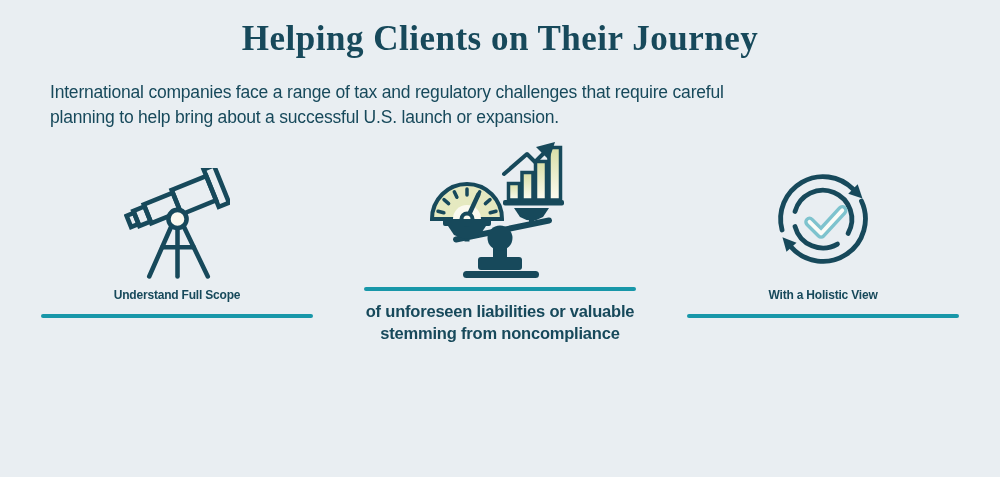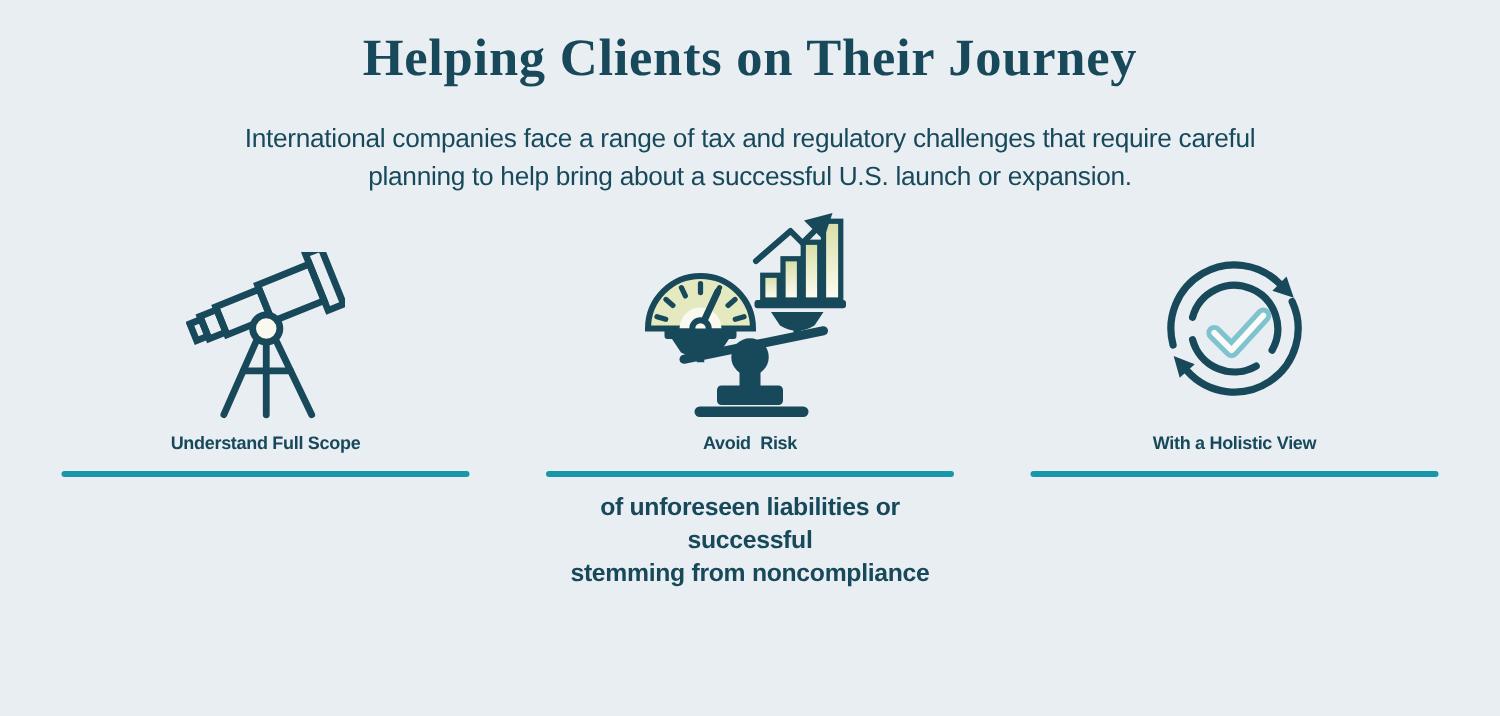"International companies face a range" .intro-p { text-align: center -> left }
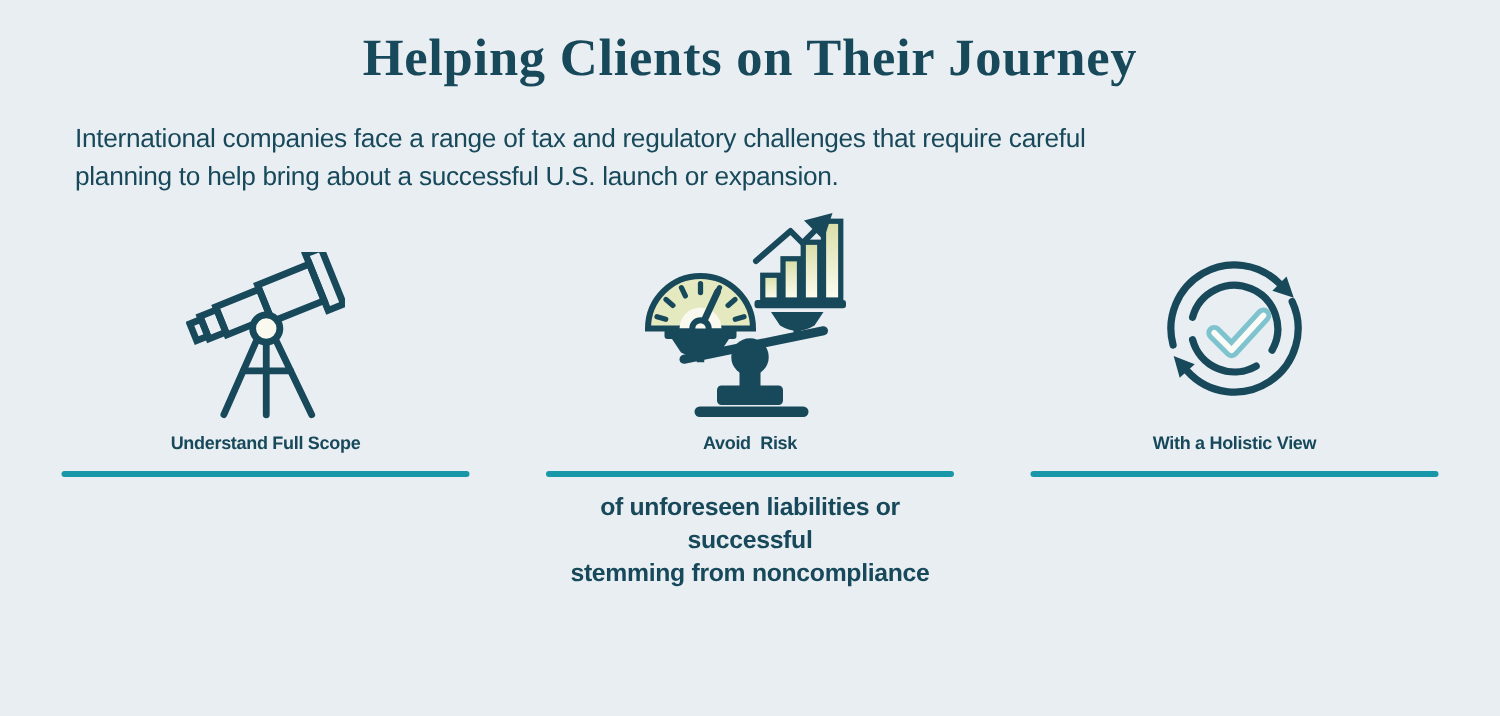"Avoid Risk" h3.col-heading { html: <h3>Avoid Risk</h3> -> none }
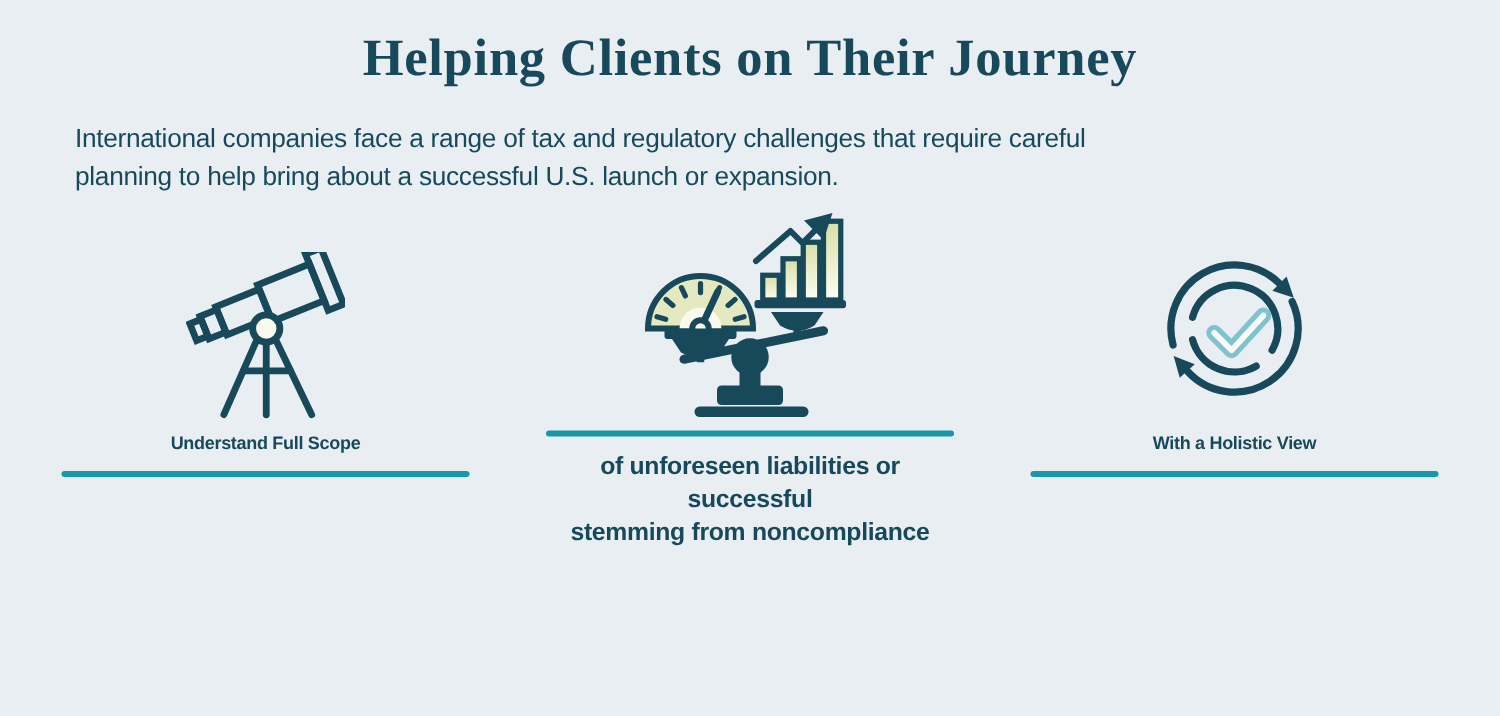"of unforeseen liabilities or successful" p.col-desc { text: successful -> valuable }
